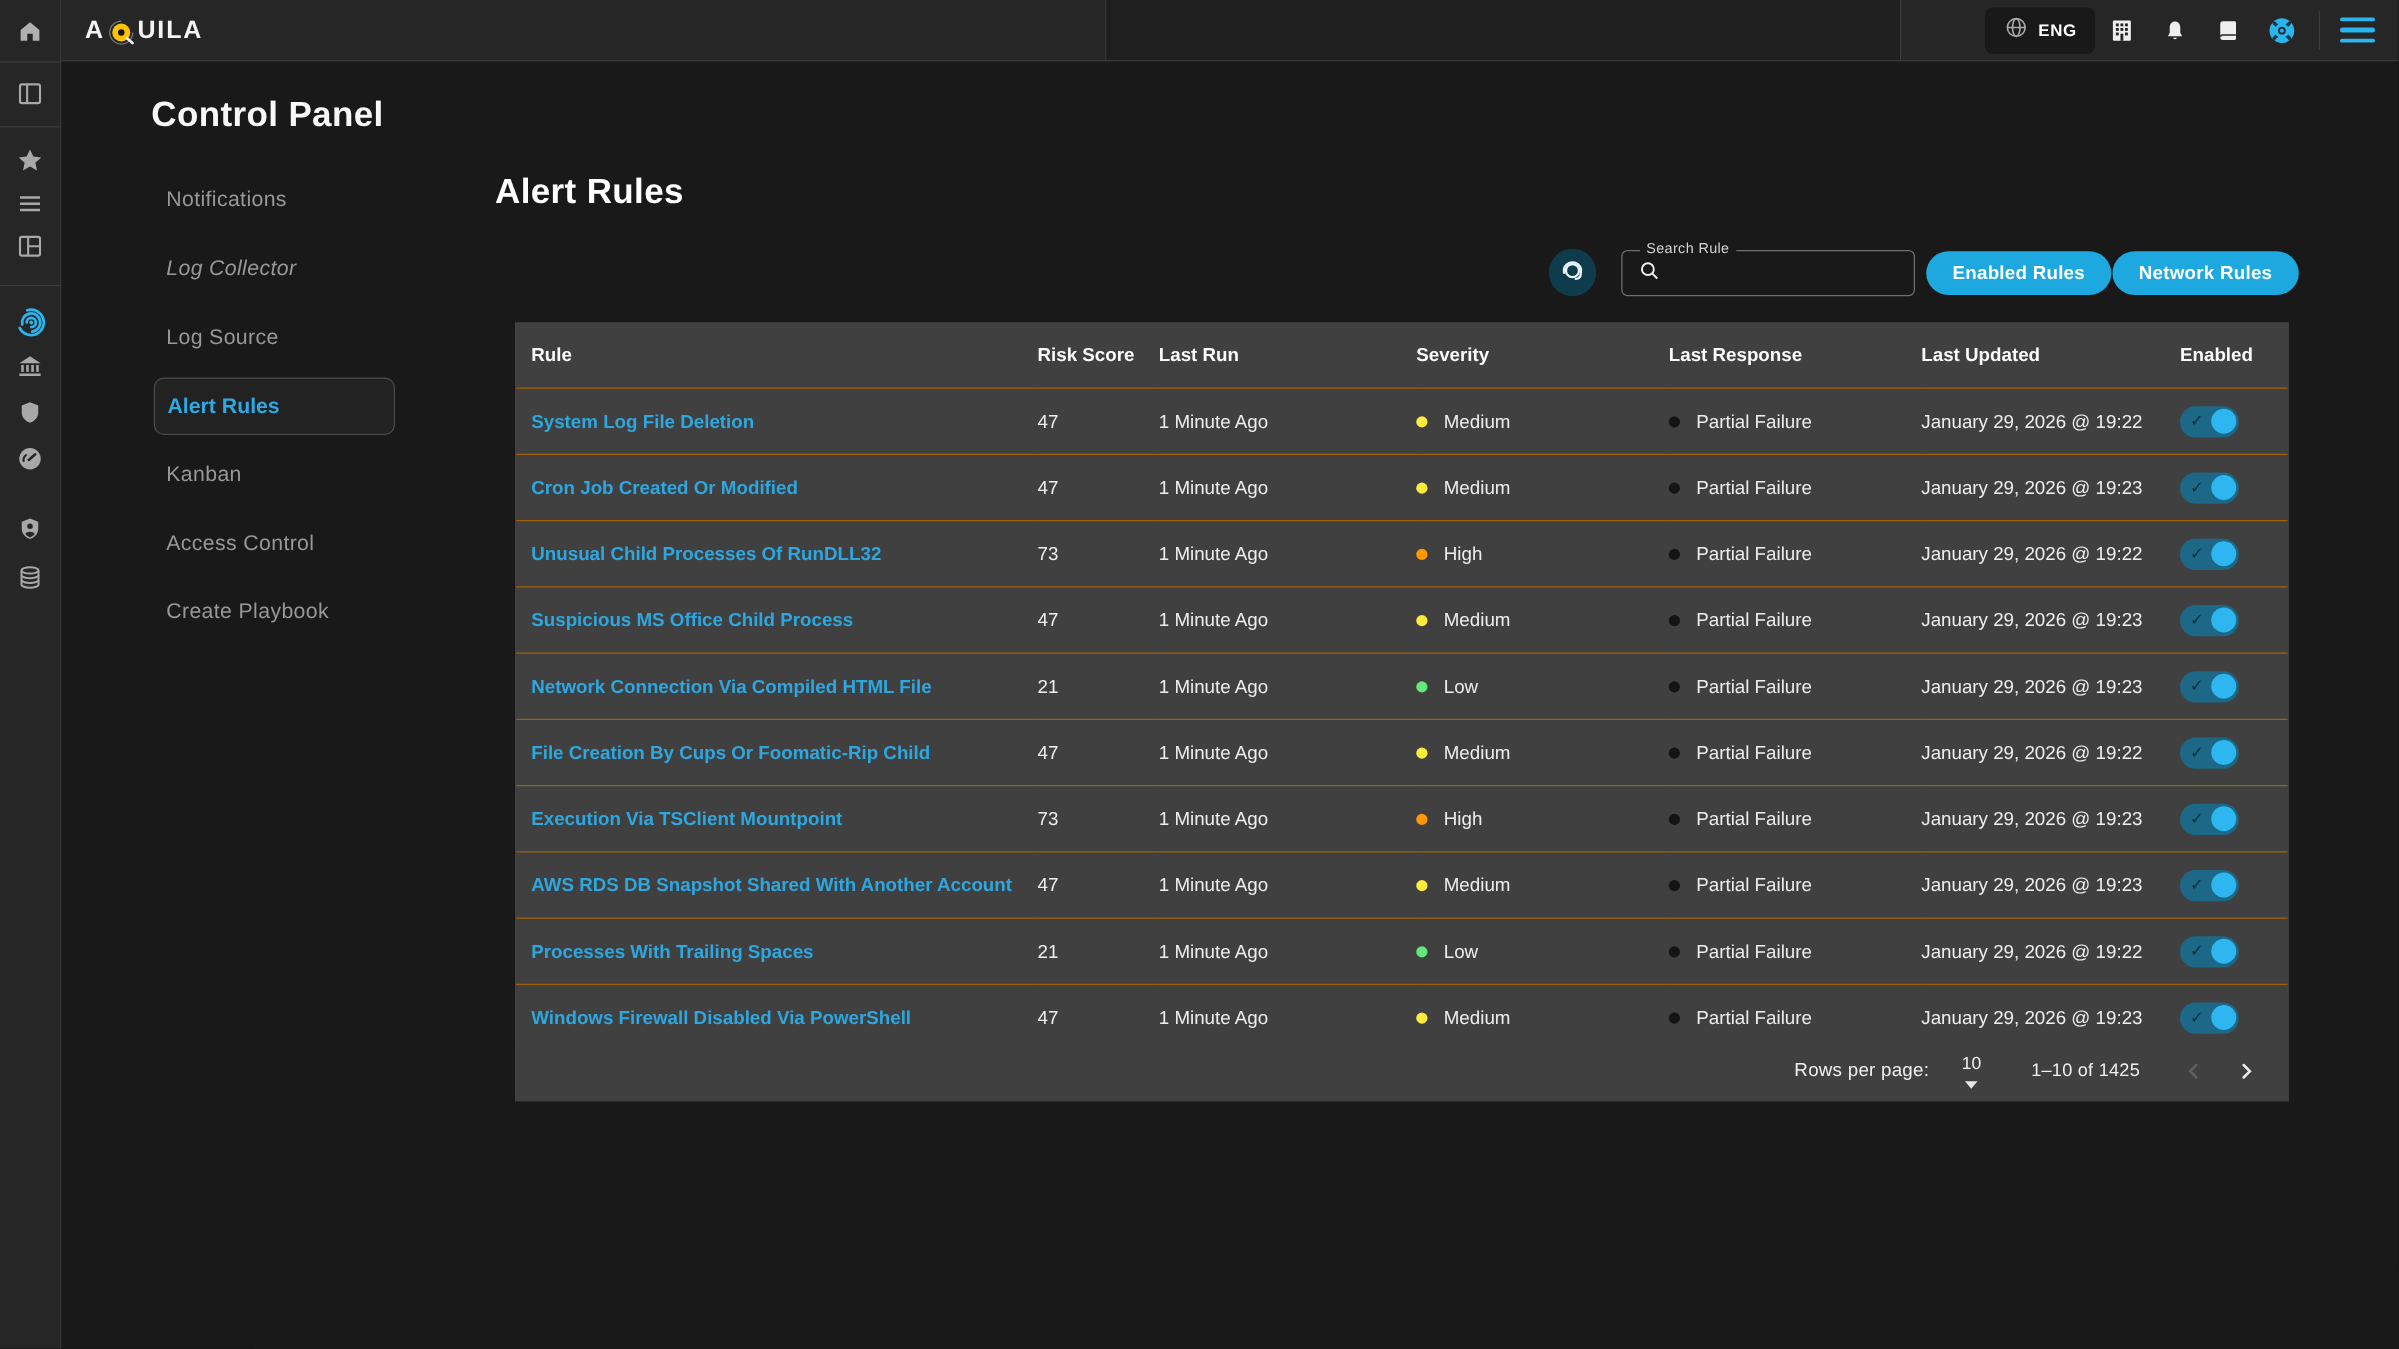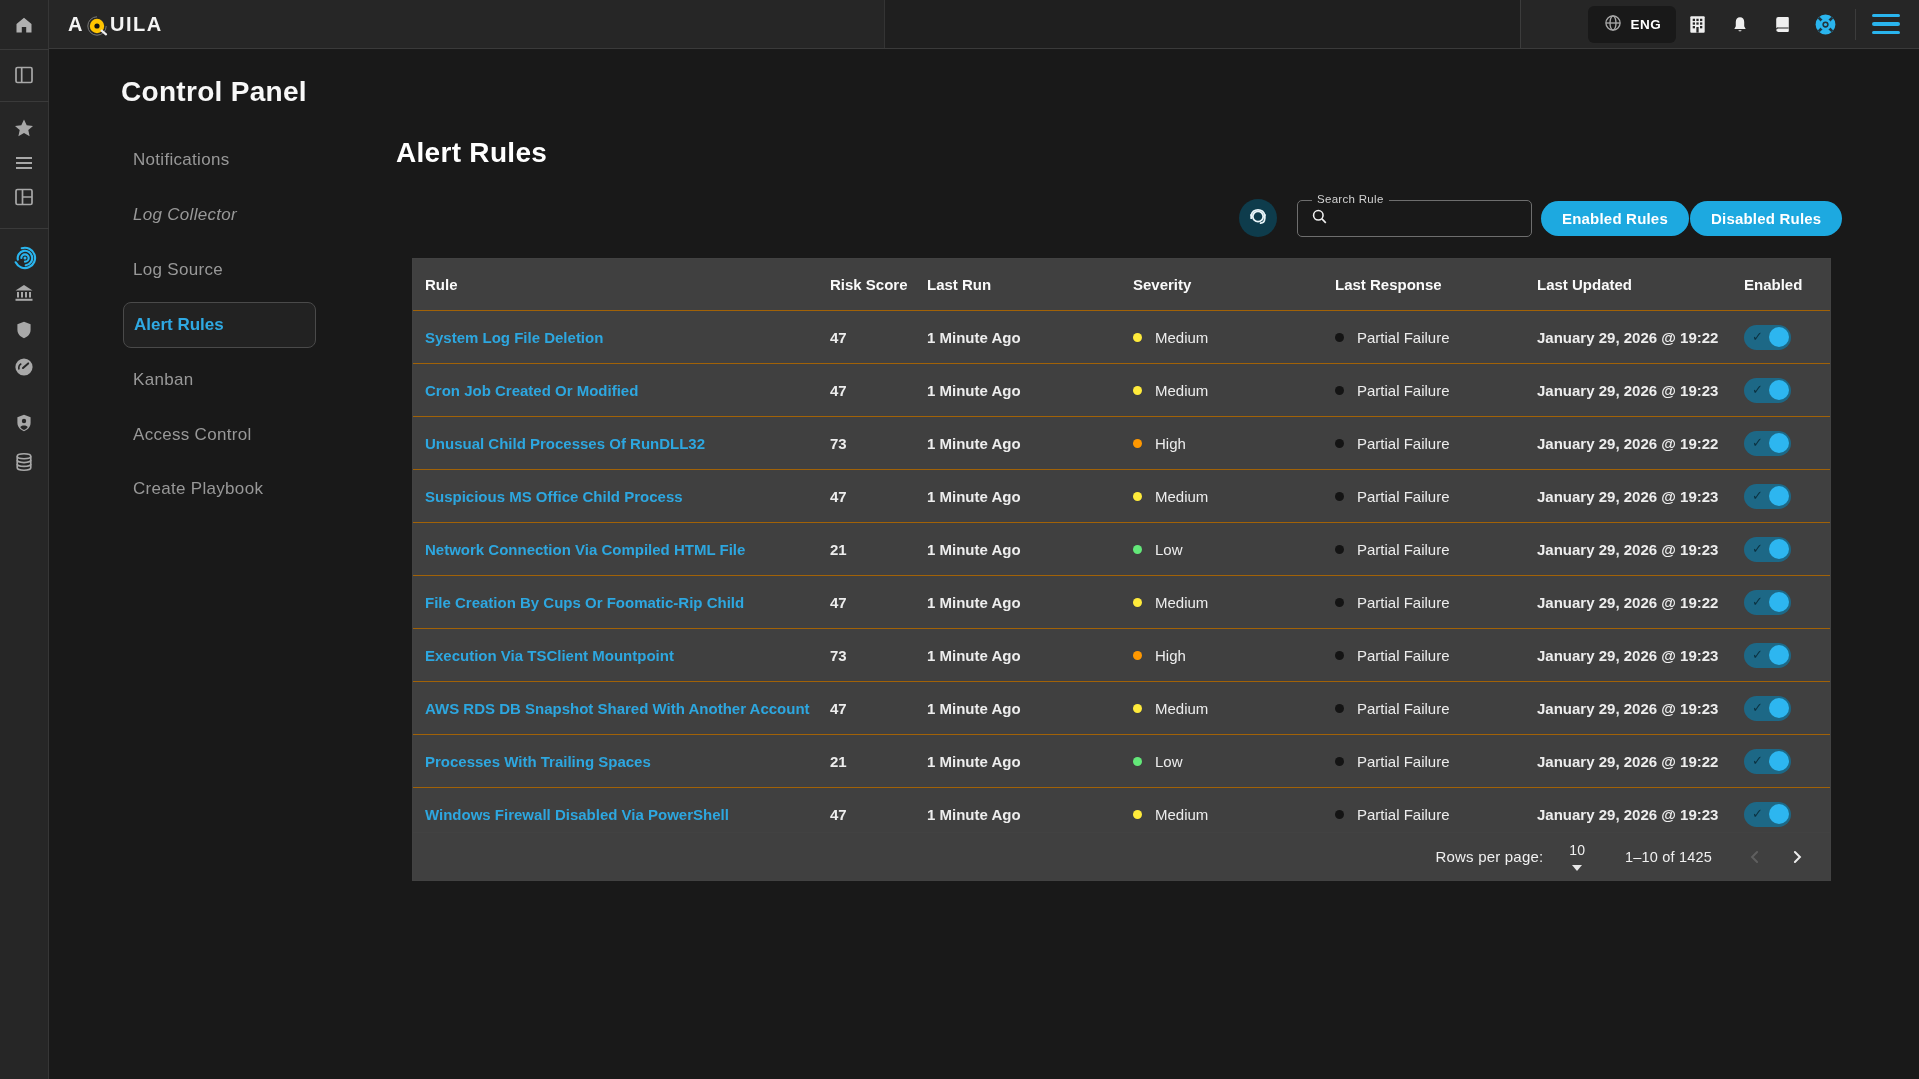"Disabled Rules" button.pill-btn { text: Disabled -> Network }
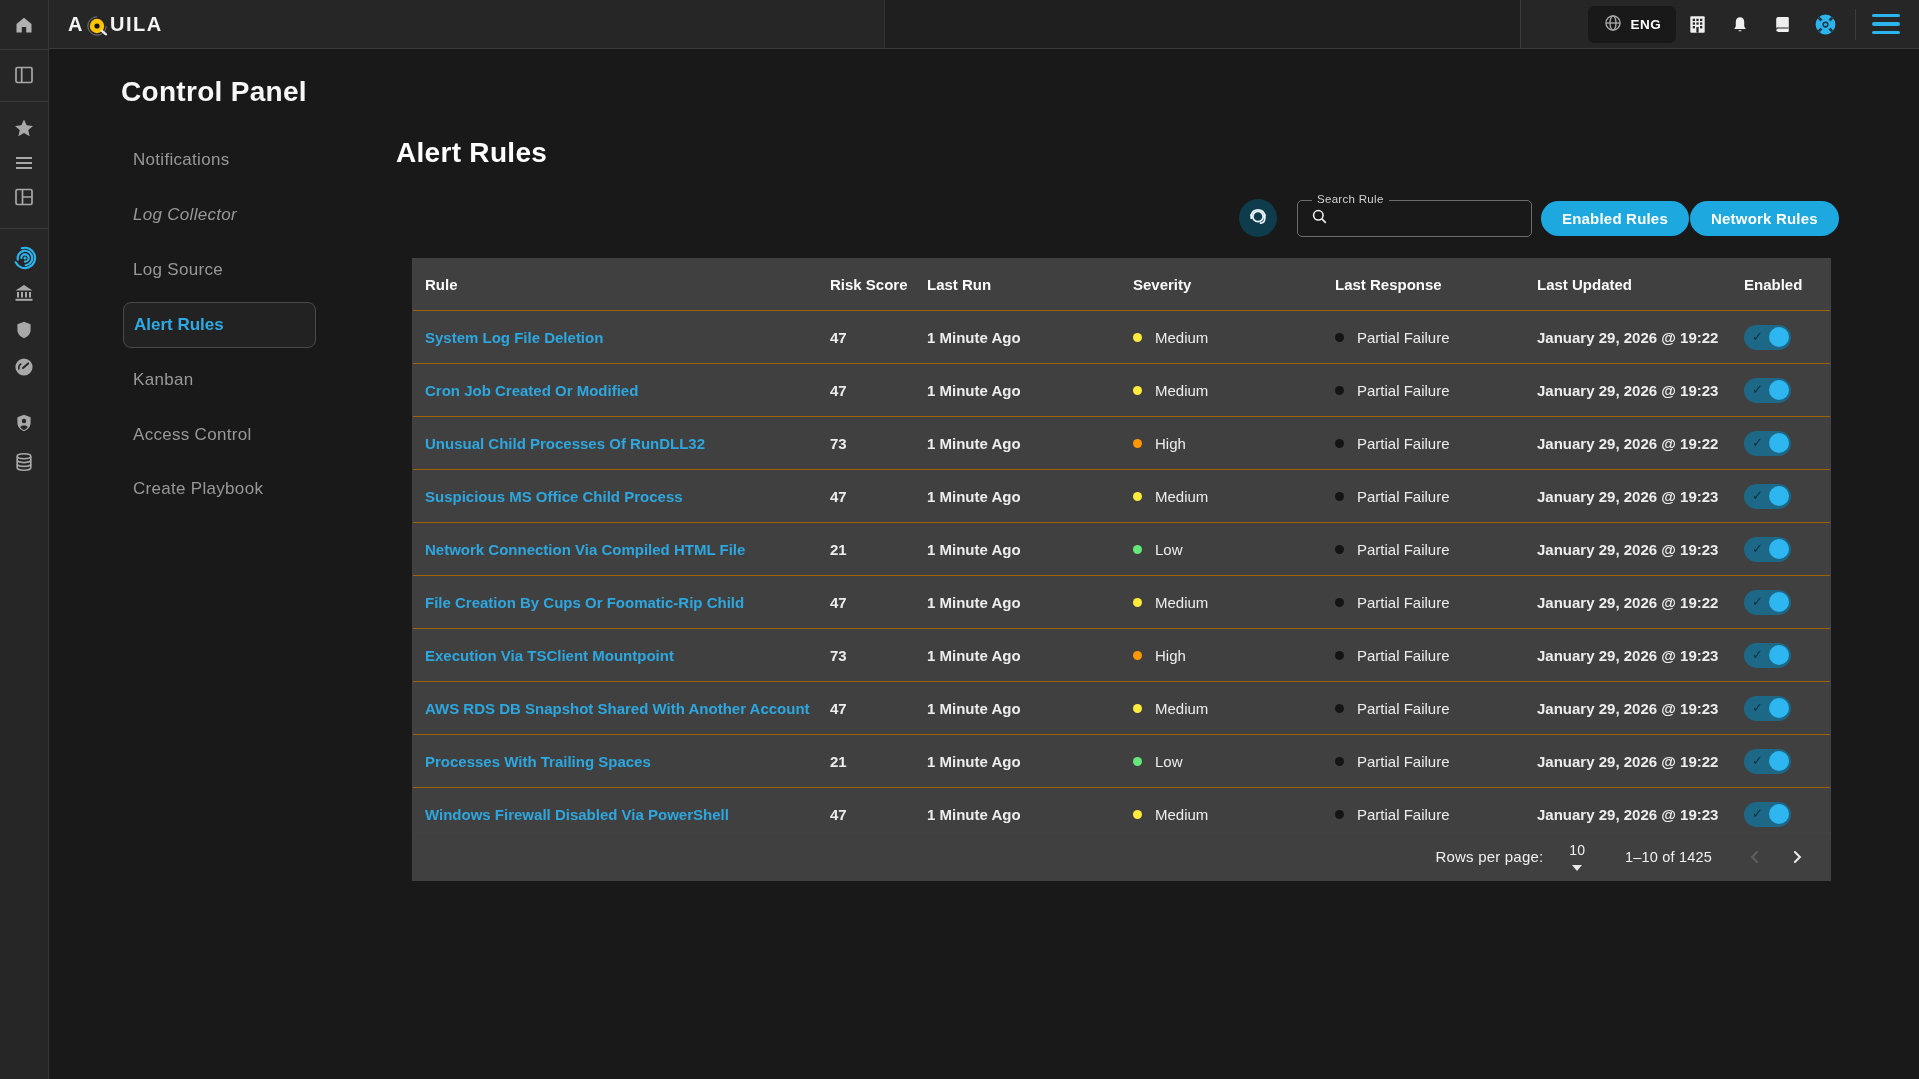"47" .bold-cell { font-weight: 700 -> 400 }
